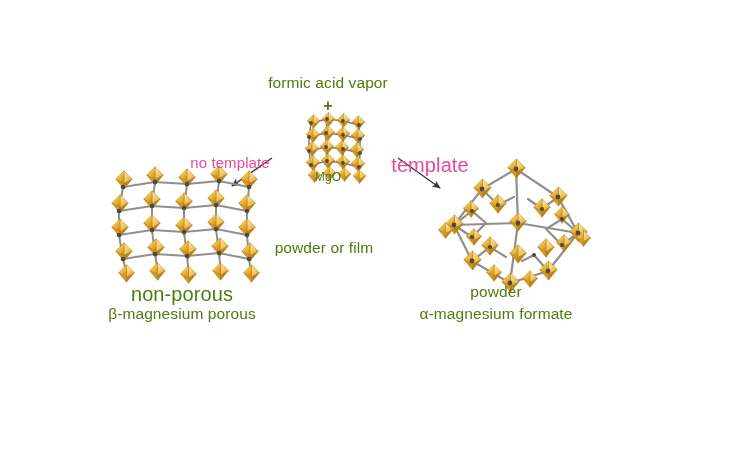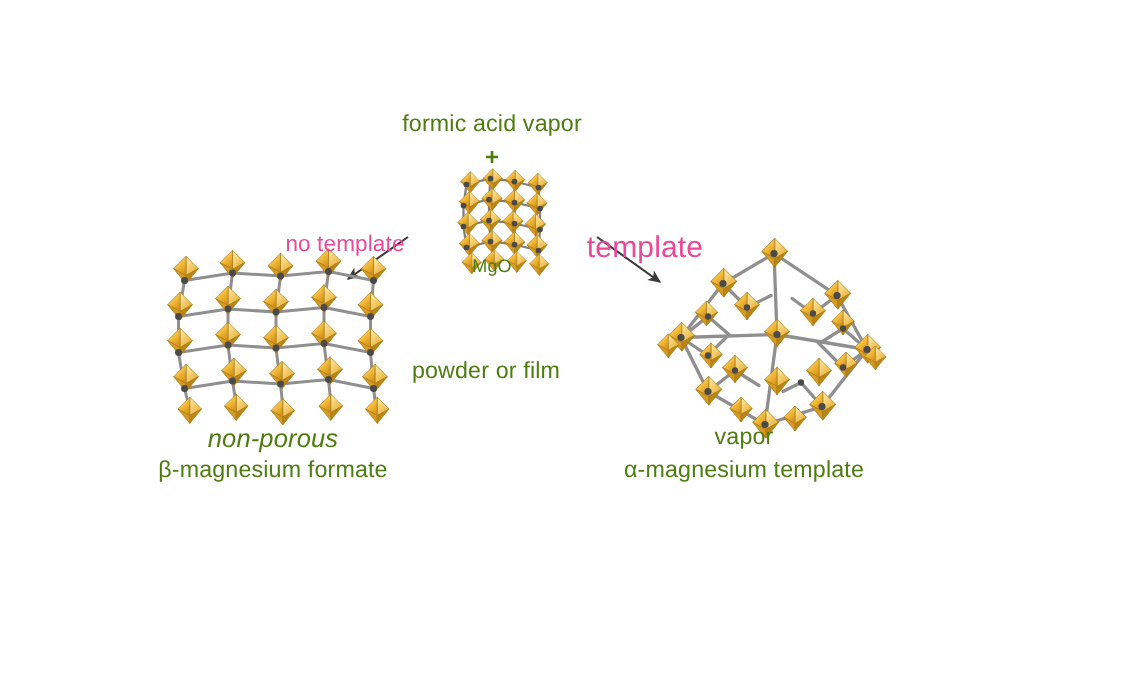"non-porous" #left-cap-1 { font-size: 17px -> 20px; font-style: italic -> none }
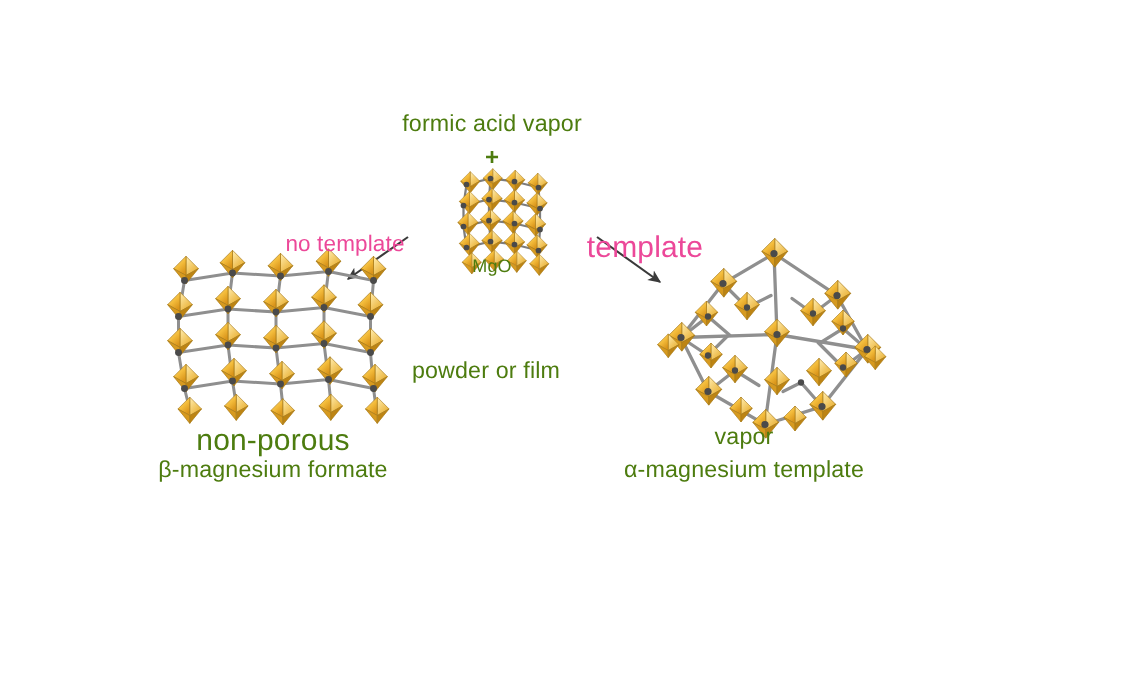"vapor" div.txt { text: vapor -> powder }
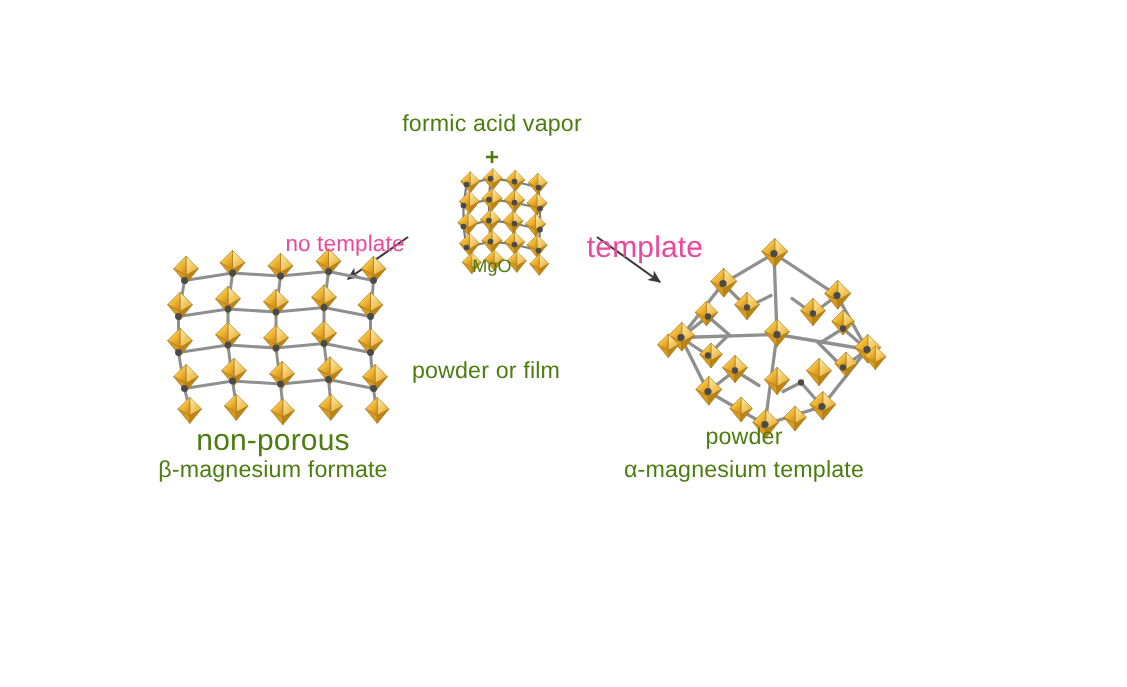"β-magnesium formate" div.txt { text: formate -> porous }
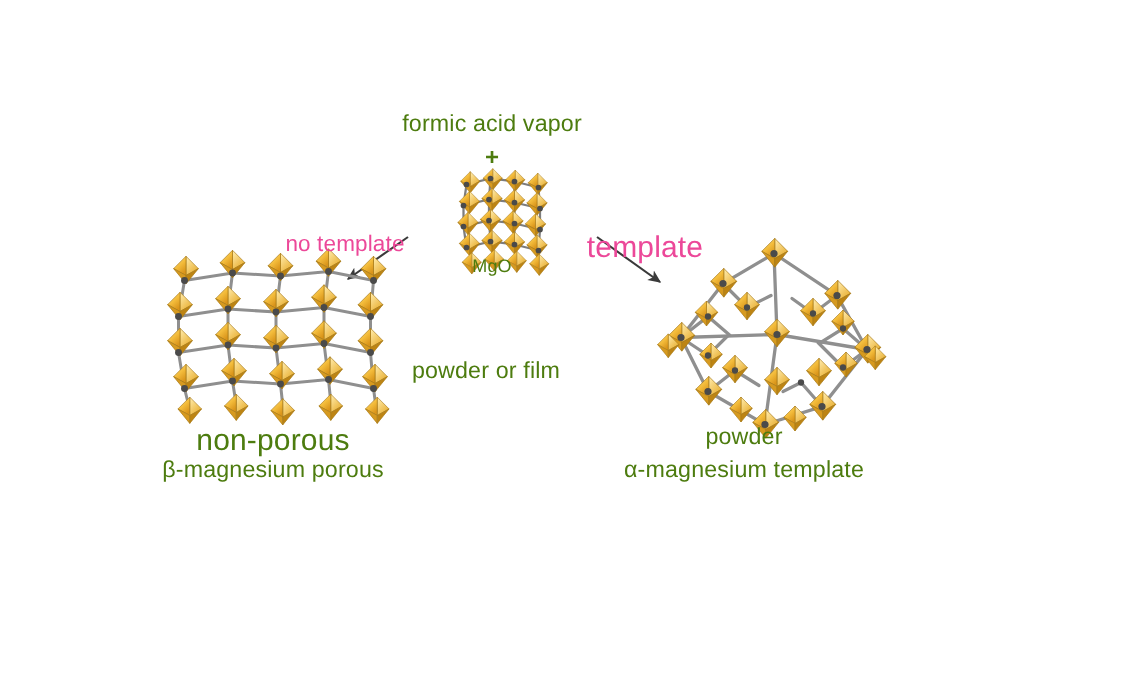"α-magnesium template" div.txt { text: template -> formate }
